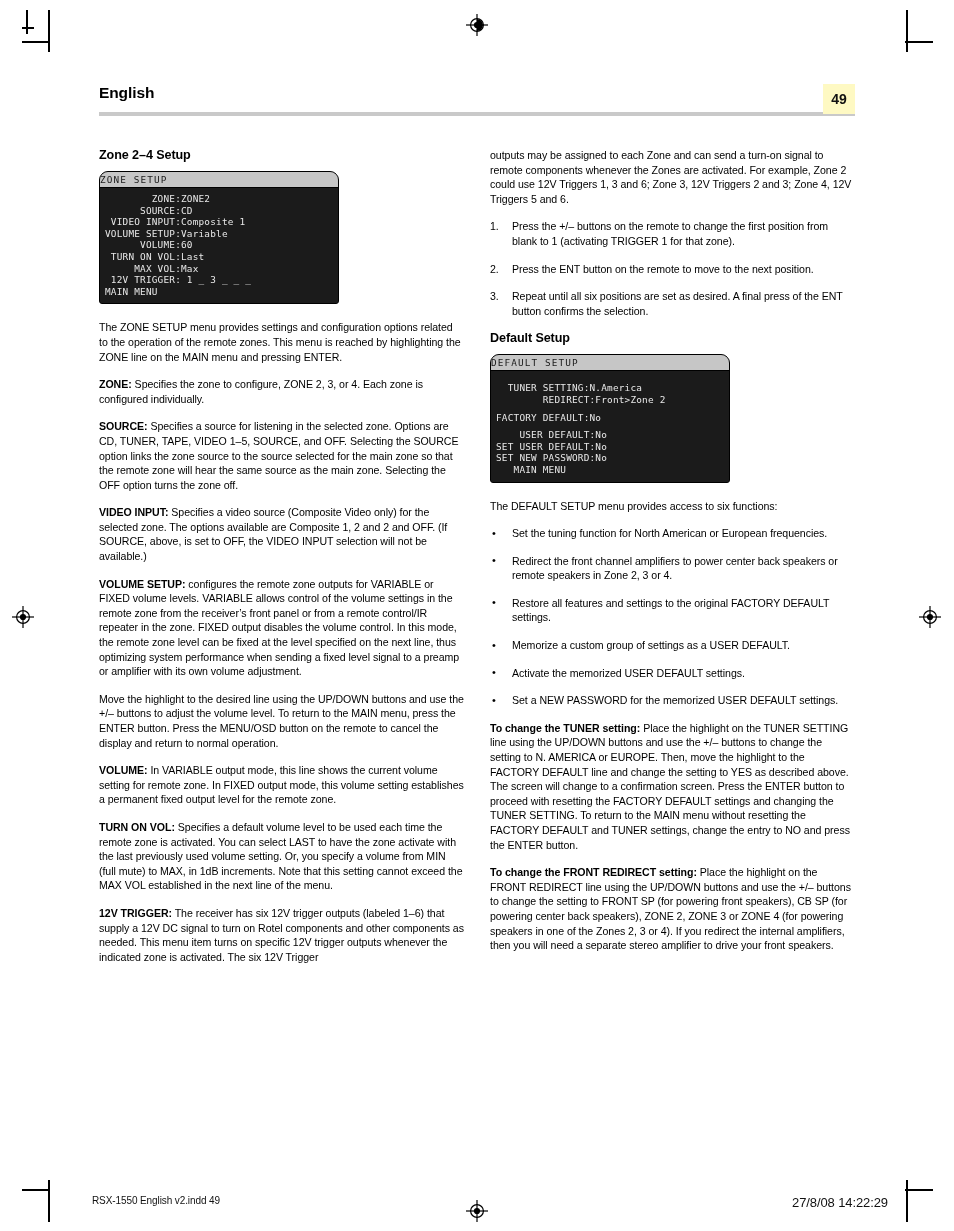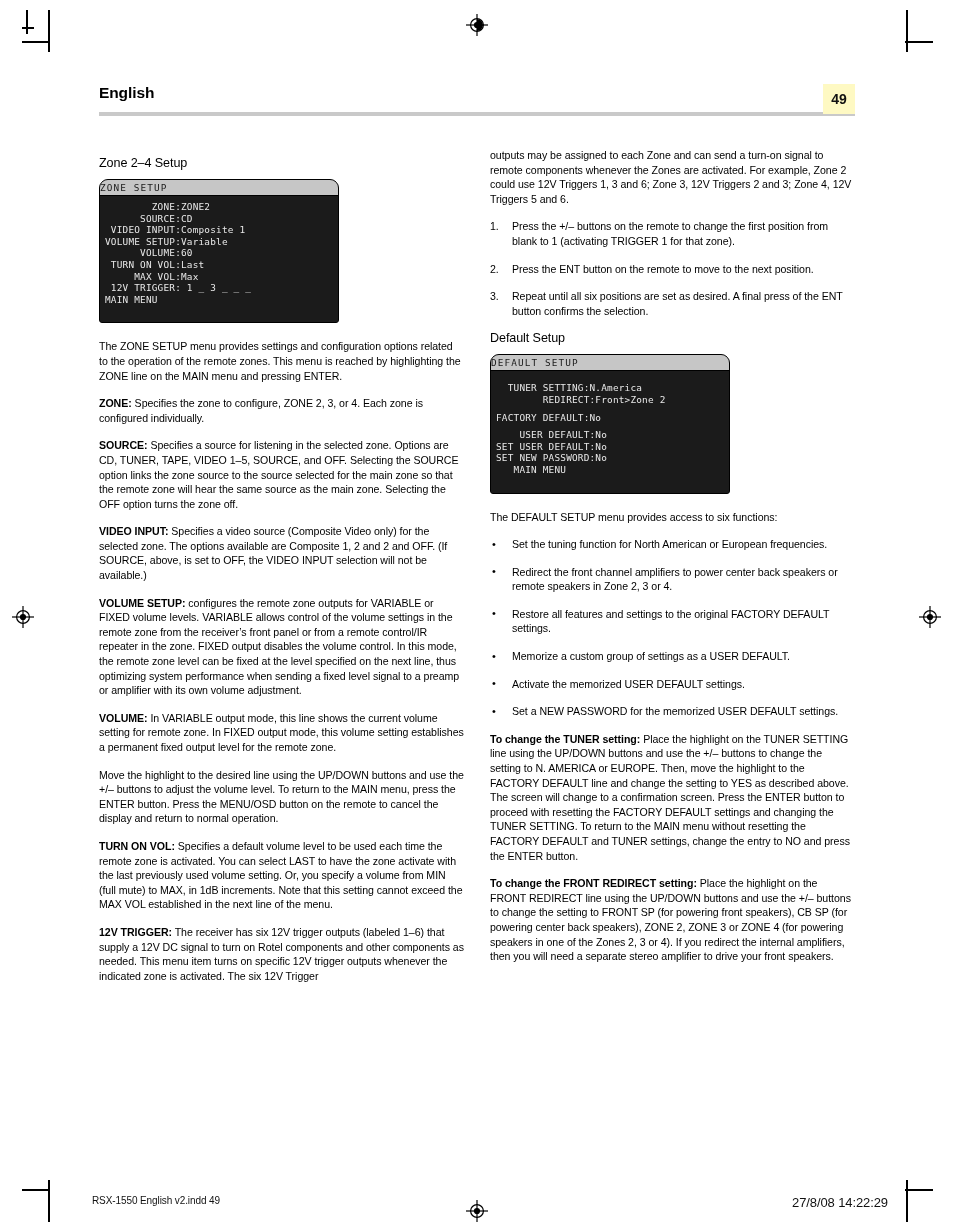"Zone 2–4 Setup" h2.section-title { font-weight: normal -> bold; margin: 8px 0 9px 0 -> 0 0 9px 0 }
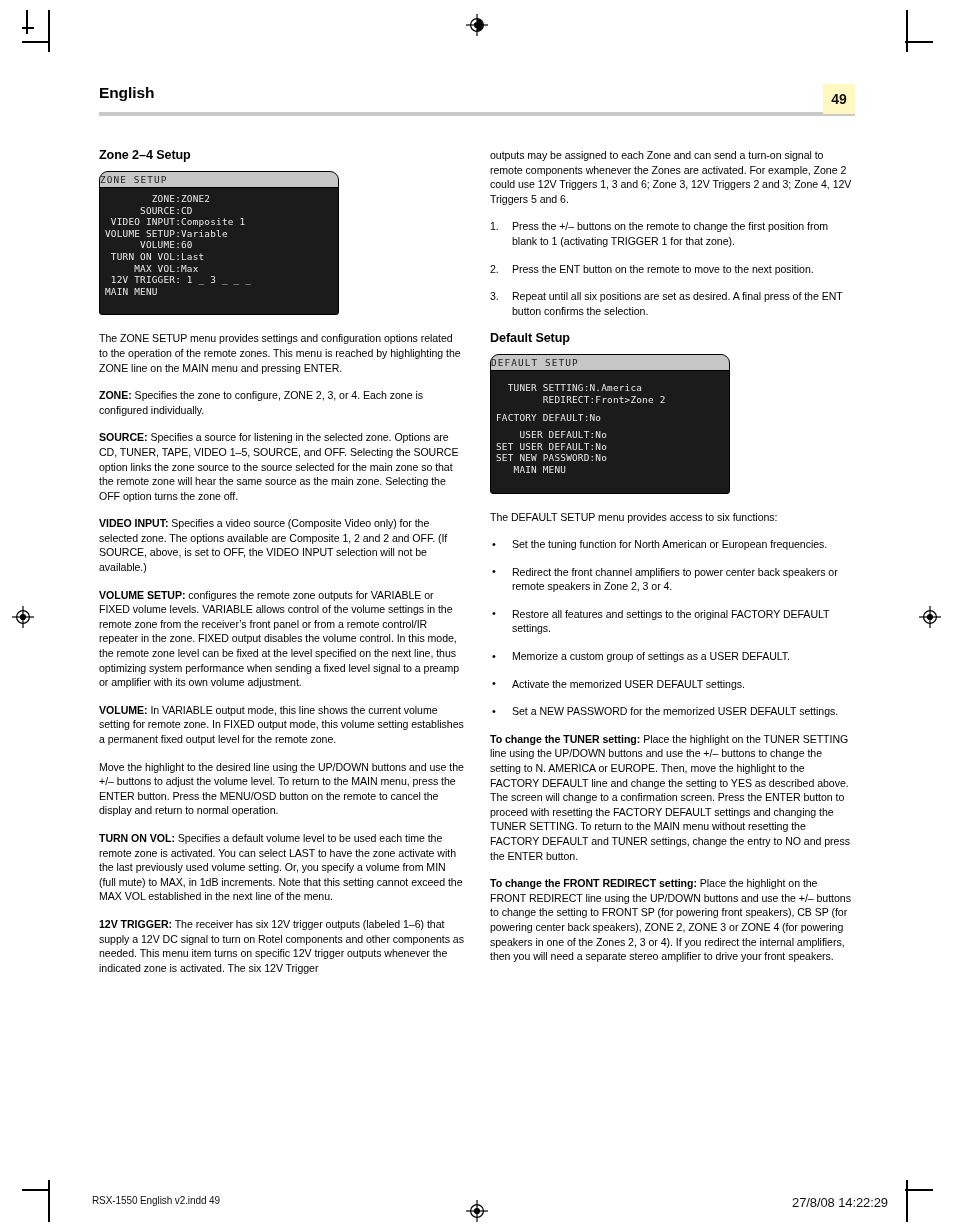"ZONE:ZONE2" .osd-body { padding: 5px 5px 17px 5px -> 5px 5px 6px 5px }
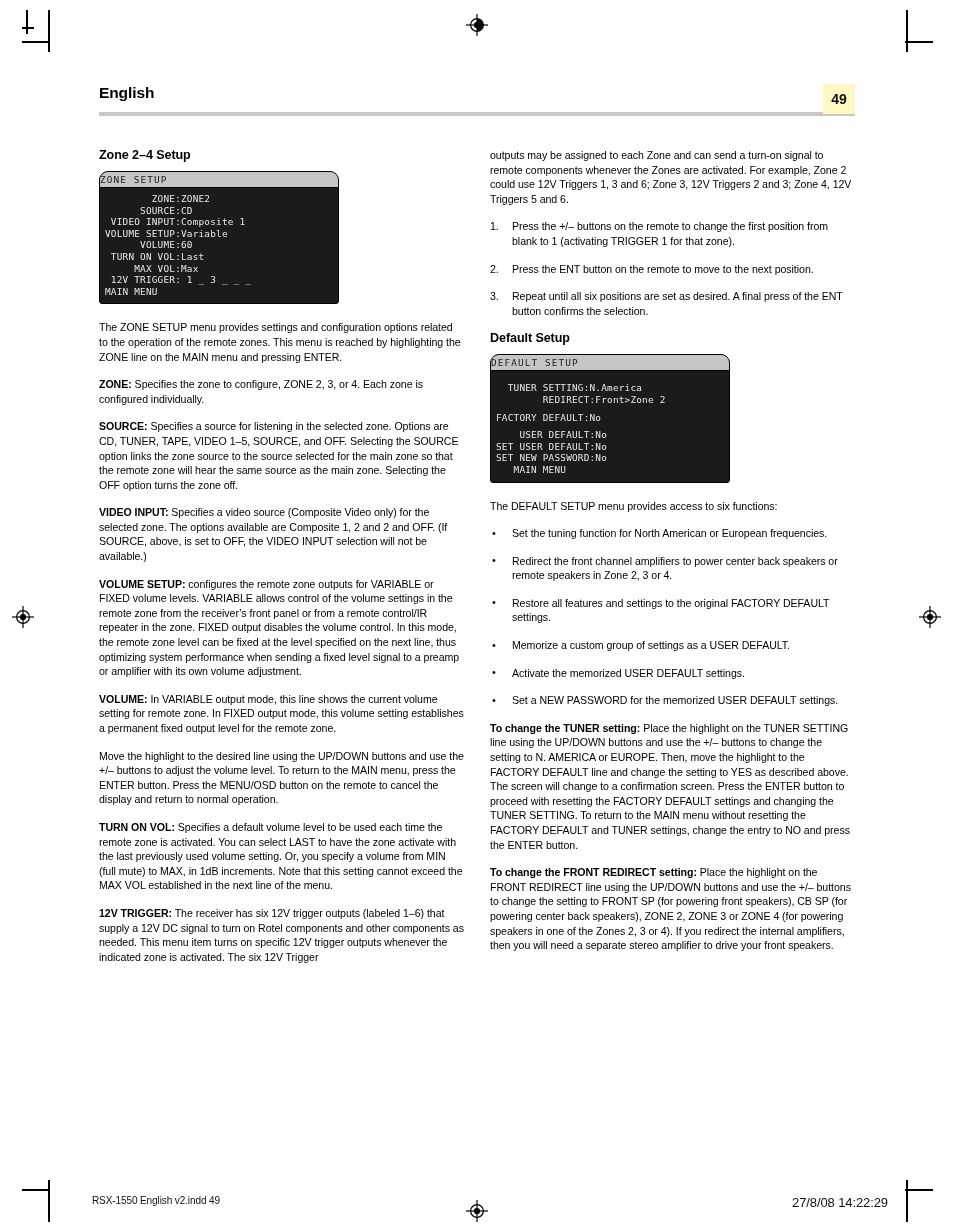"VOLUME: In VARIABLE output mode," p.body { order: before "Move the highlight to the" -> after "Move the highlight to the" }
